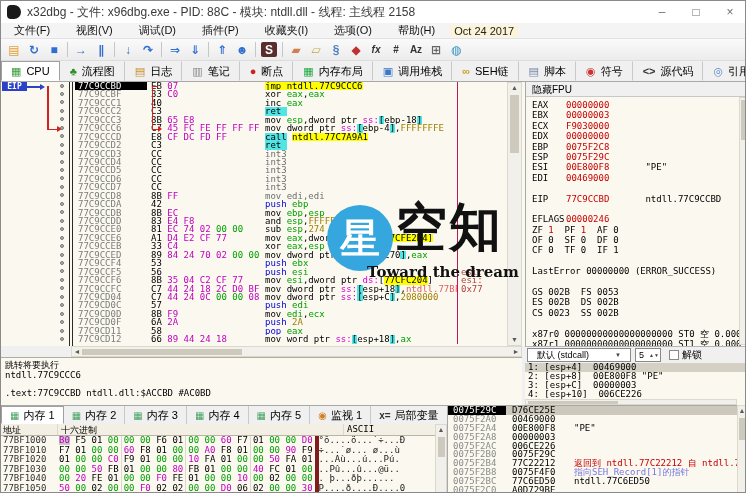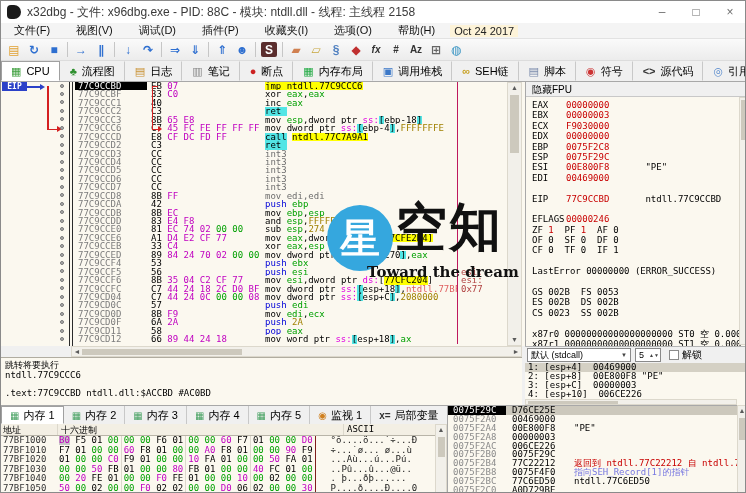"默认 (stdcall)" #conv-combo { padding: 0 3px -> 0 9px }
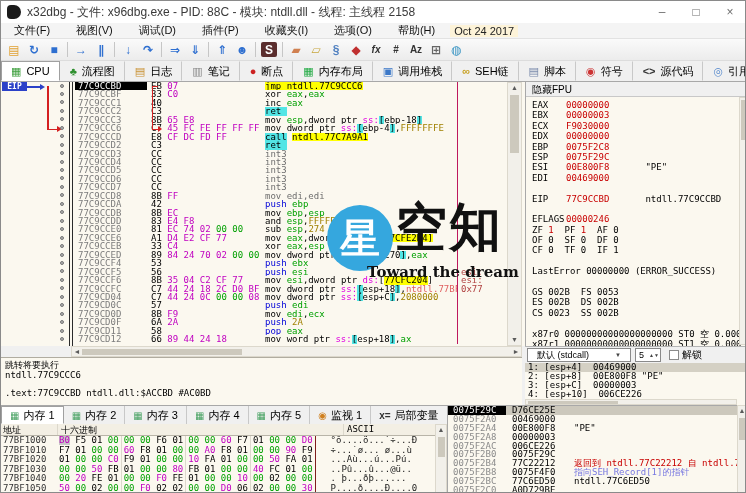"°õ....ö...`÷...Ð" .m-ascii { border-left: 1px solid #7f1d1d -> 4px solid #7f1d1d; padding-left: 15px -> 0 }
